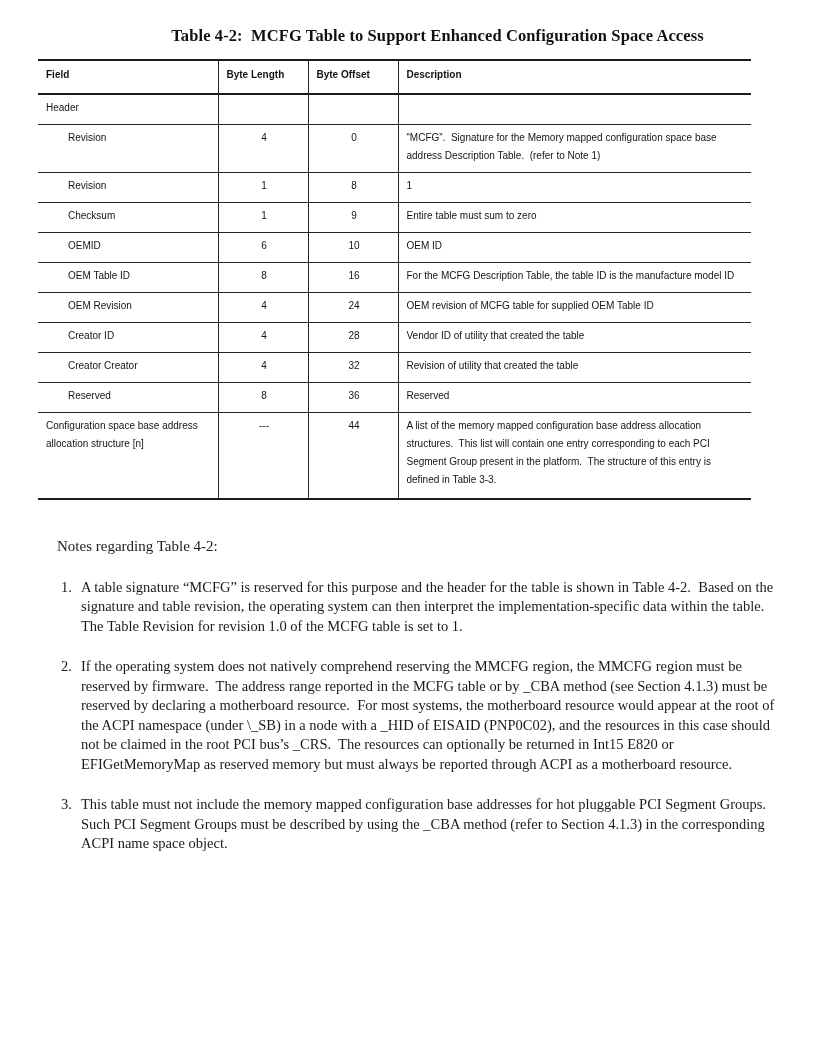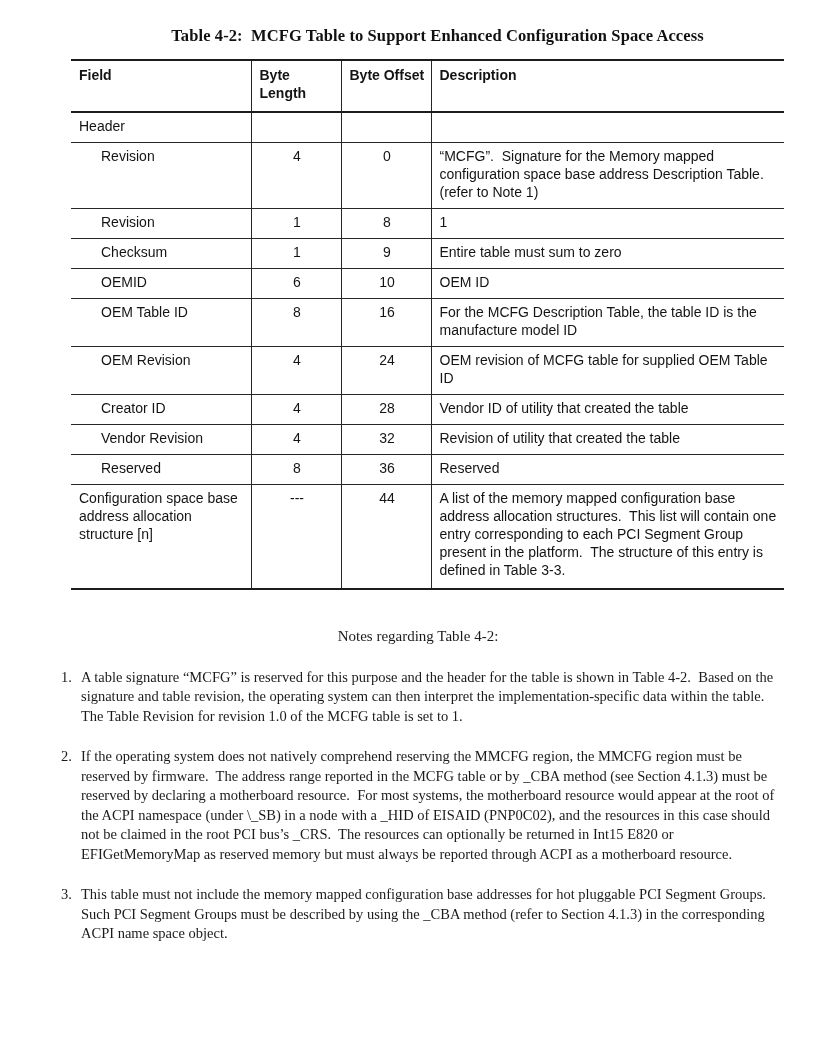"Field" table.spec-table { font-size: 14px -> 10px; margin-left: 71px -> 38px }
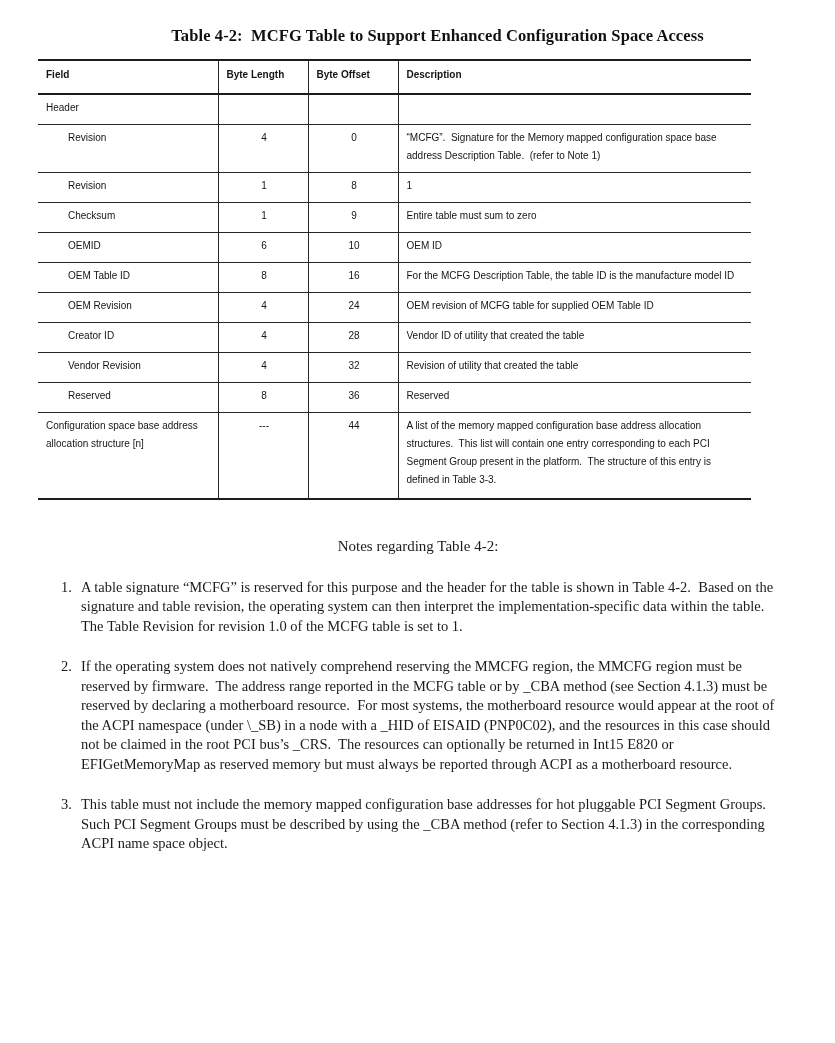"Vendor Revision" td.cell-field { text: Vendor Revision -> Creator Creator }
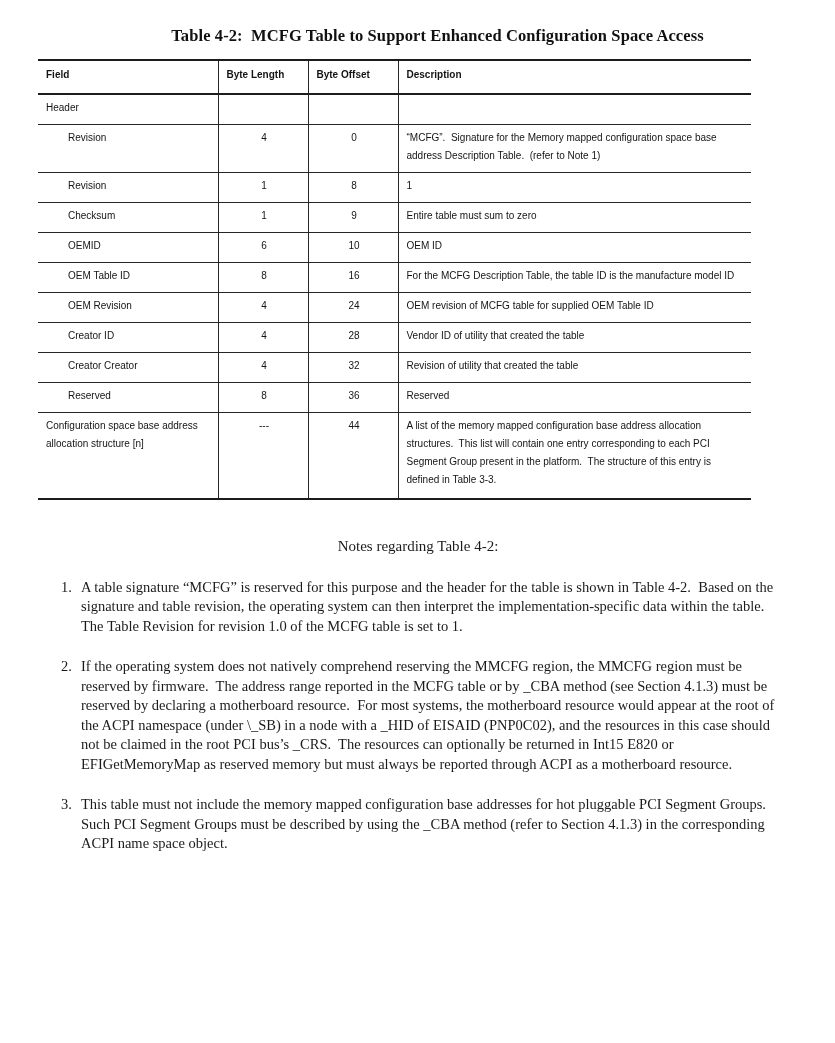"Notes regarding Table 4-2:" .notes-heading { text-align: center -> none }
